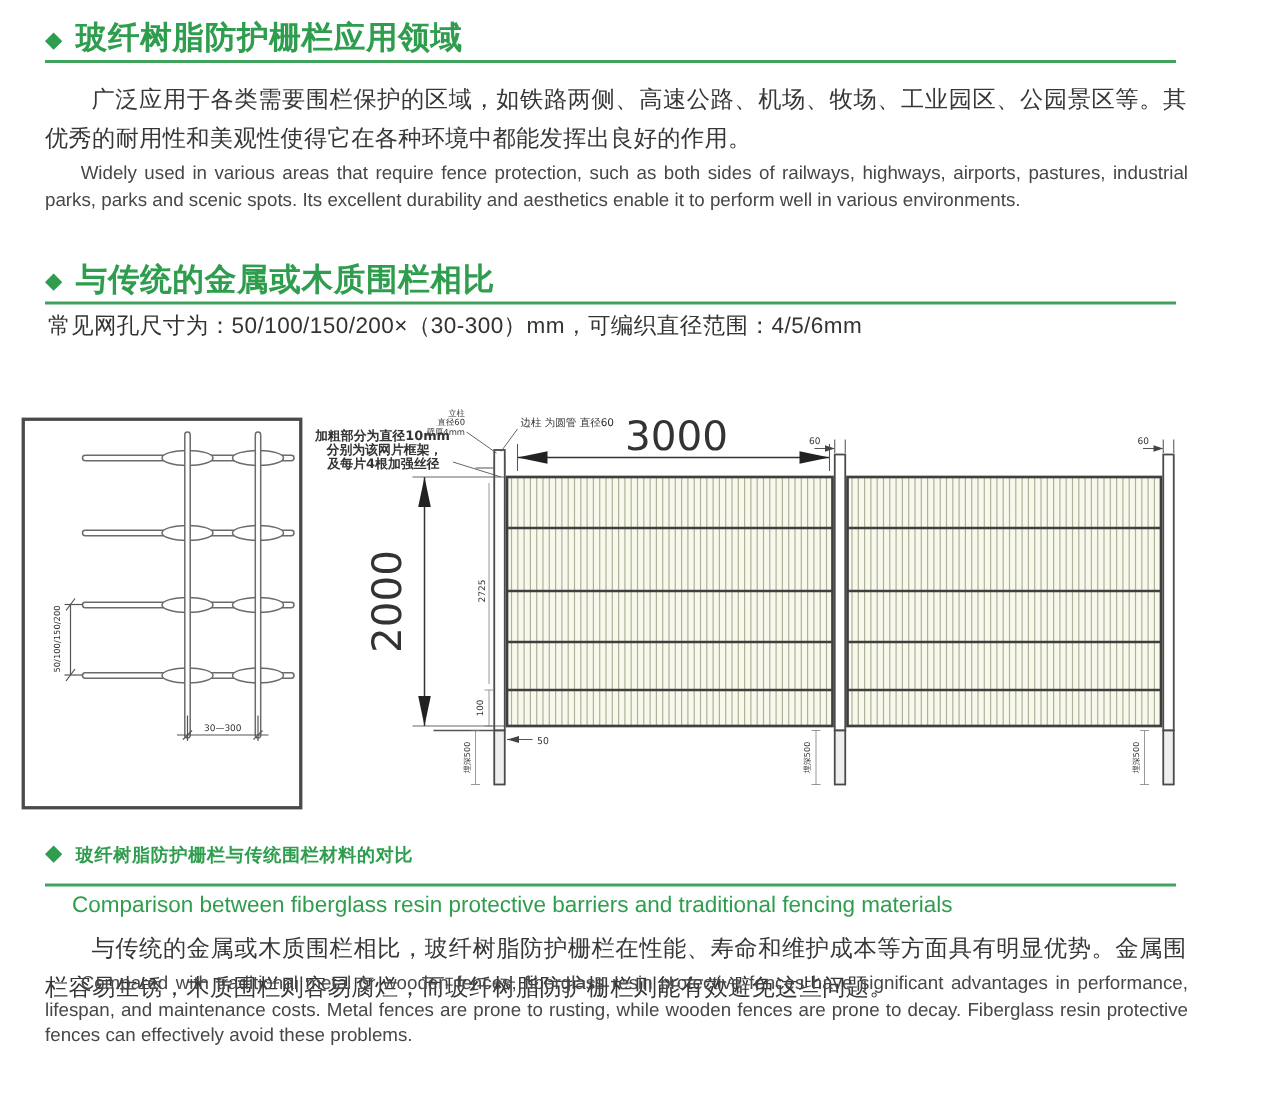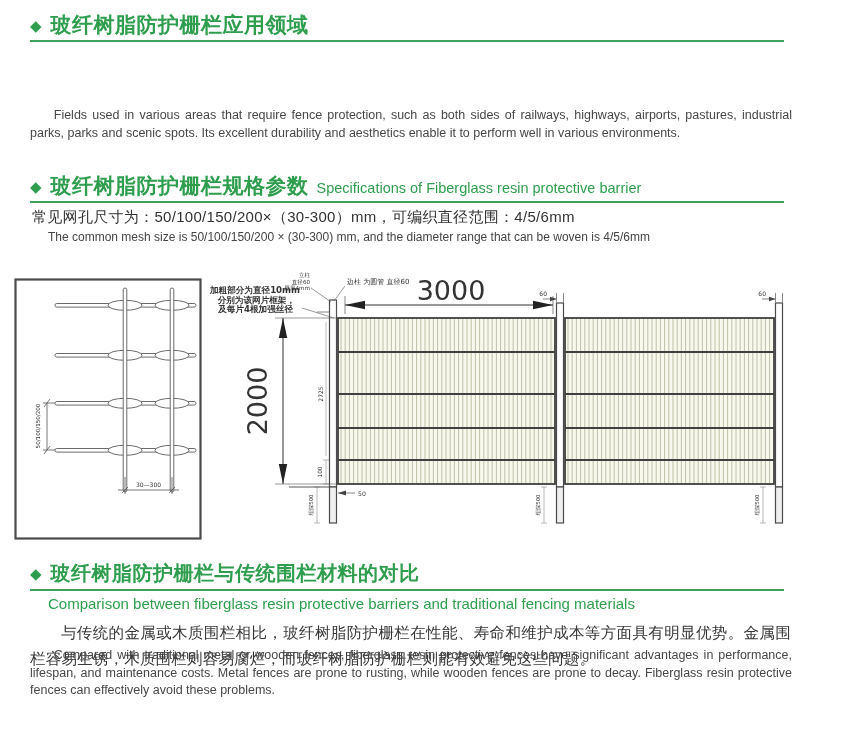"广泛应用于各类需要围栏保护的区域，如铁路两侧、高速公路、机场、牧场、工业园区、公" p.abs { html: none -> <p>广泛应用于各类需要围栏保护的区域，如铁路两侧、高速公路、机场、牧场、工业园区、公园景区等。其优秀的耐用性和美观性使得它在各种环境中都能发挥出良好的作用。</p> }
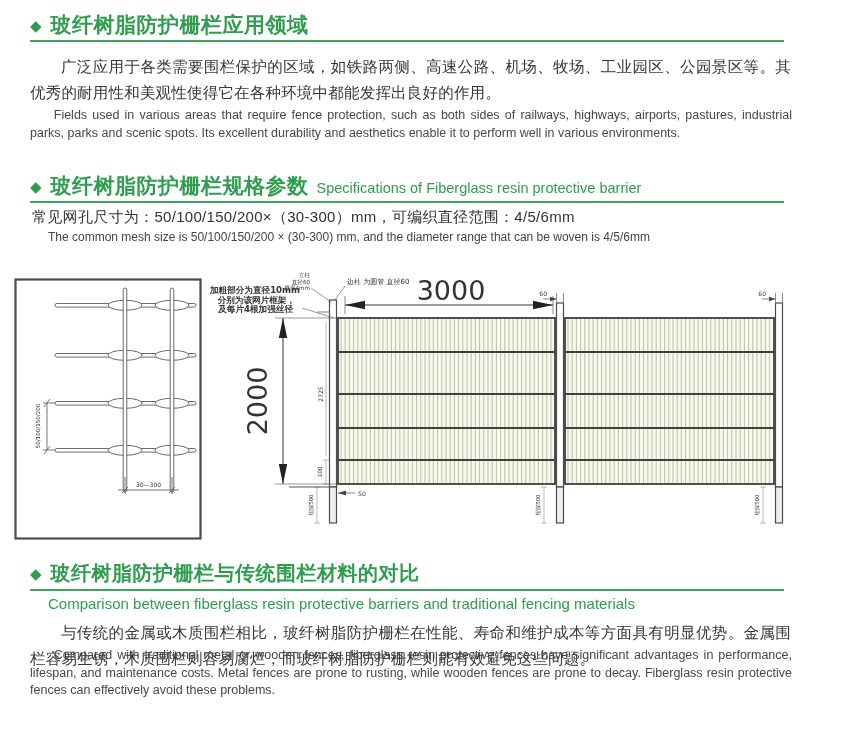"Fields used in various areas" p.abs { text: Fields -> Widely }
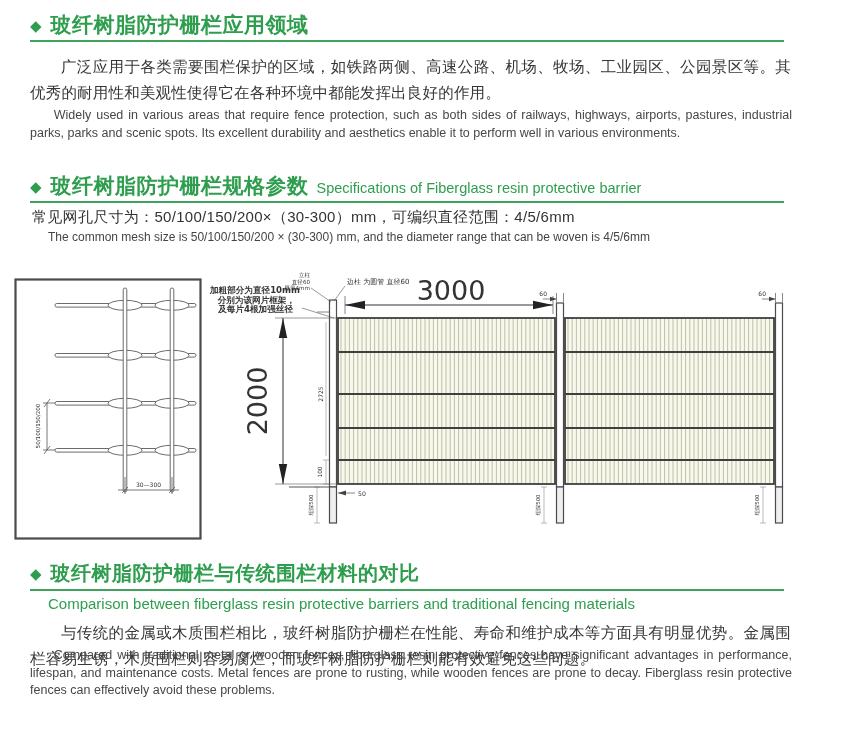"玻纤树脂防护栅栏规格参数" h1.title-cn { text: 玻纤树脂防护栅栏规格参数 -> 与传统的金属或木质围栏相比 }
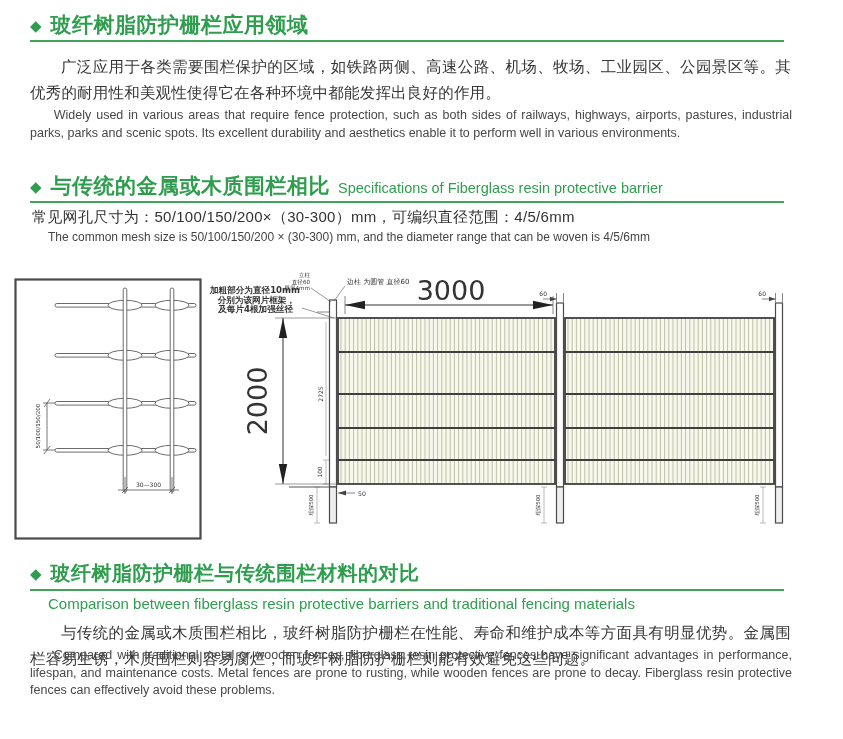"Specifications of Fiberglass resin" span.title-en { html: <span>Specifications of Fiberglass resin protective barrier</span> -> none }
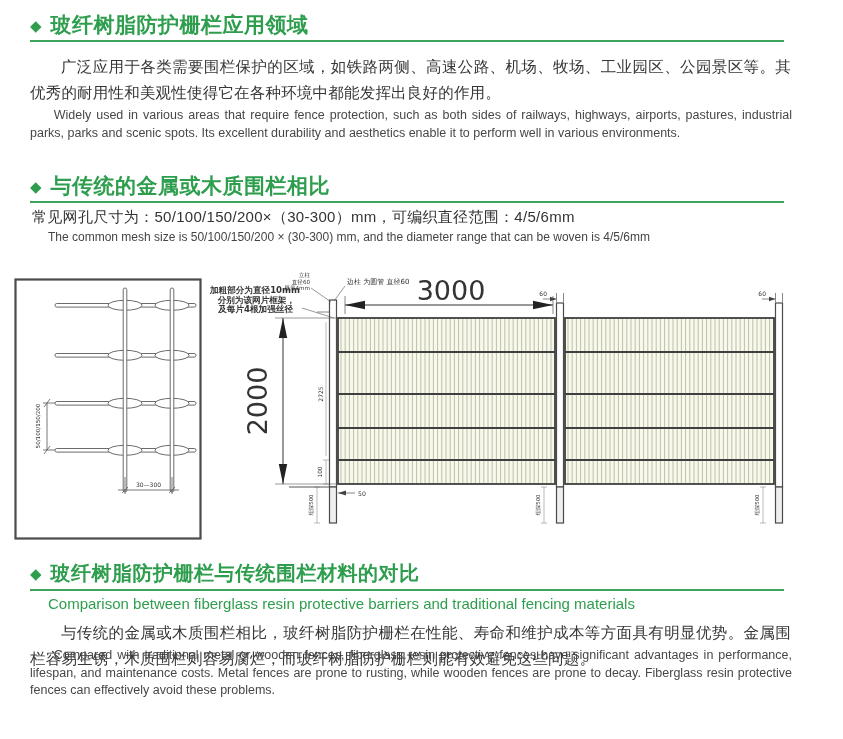"The common mesh size is" p.abs { html: <p>The common mesh size is 50/100/150/200 × (30-300) mm, and the diameter range that can be woven is 4/5/6mm</p> -> none }
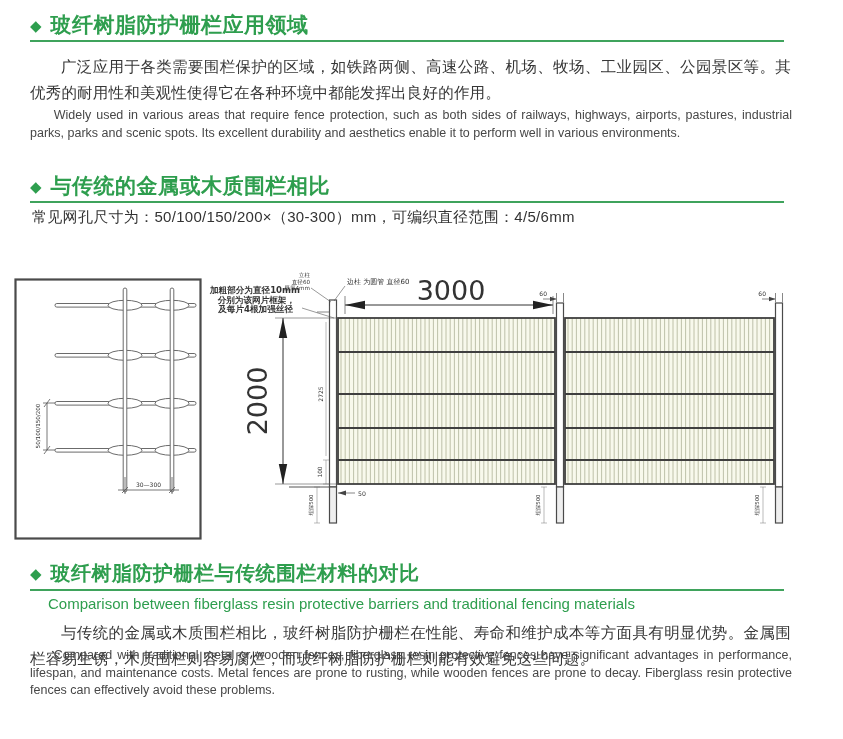"玻纤树脂防护栅栏与传统围栏材料的对比" h1.title-cn { font-size: 20px -> 12px }
